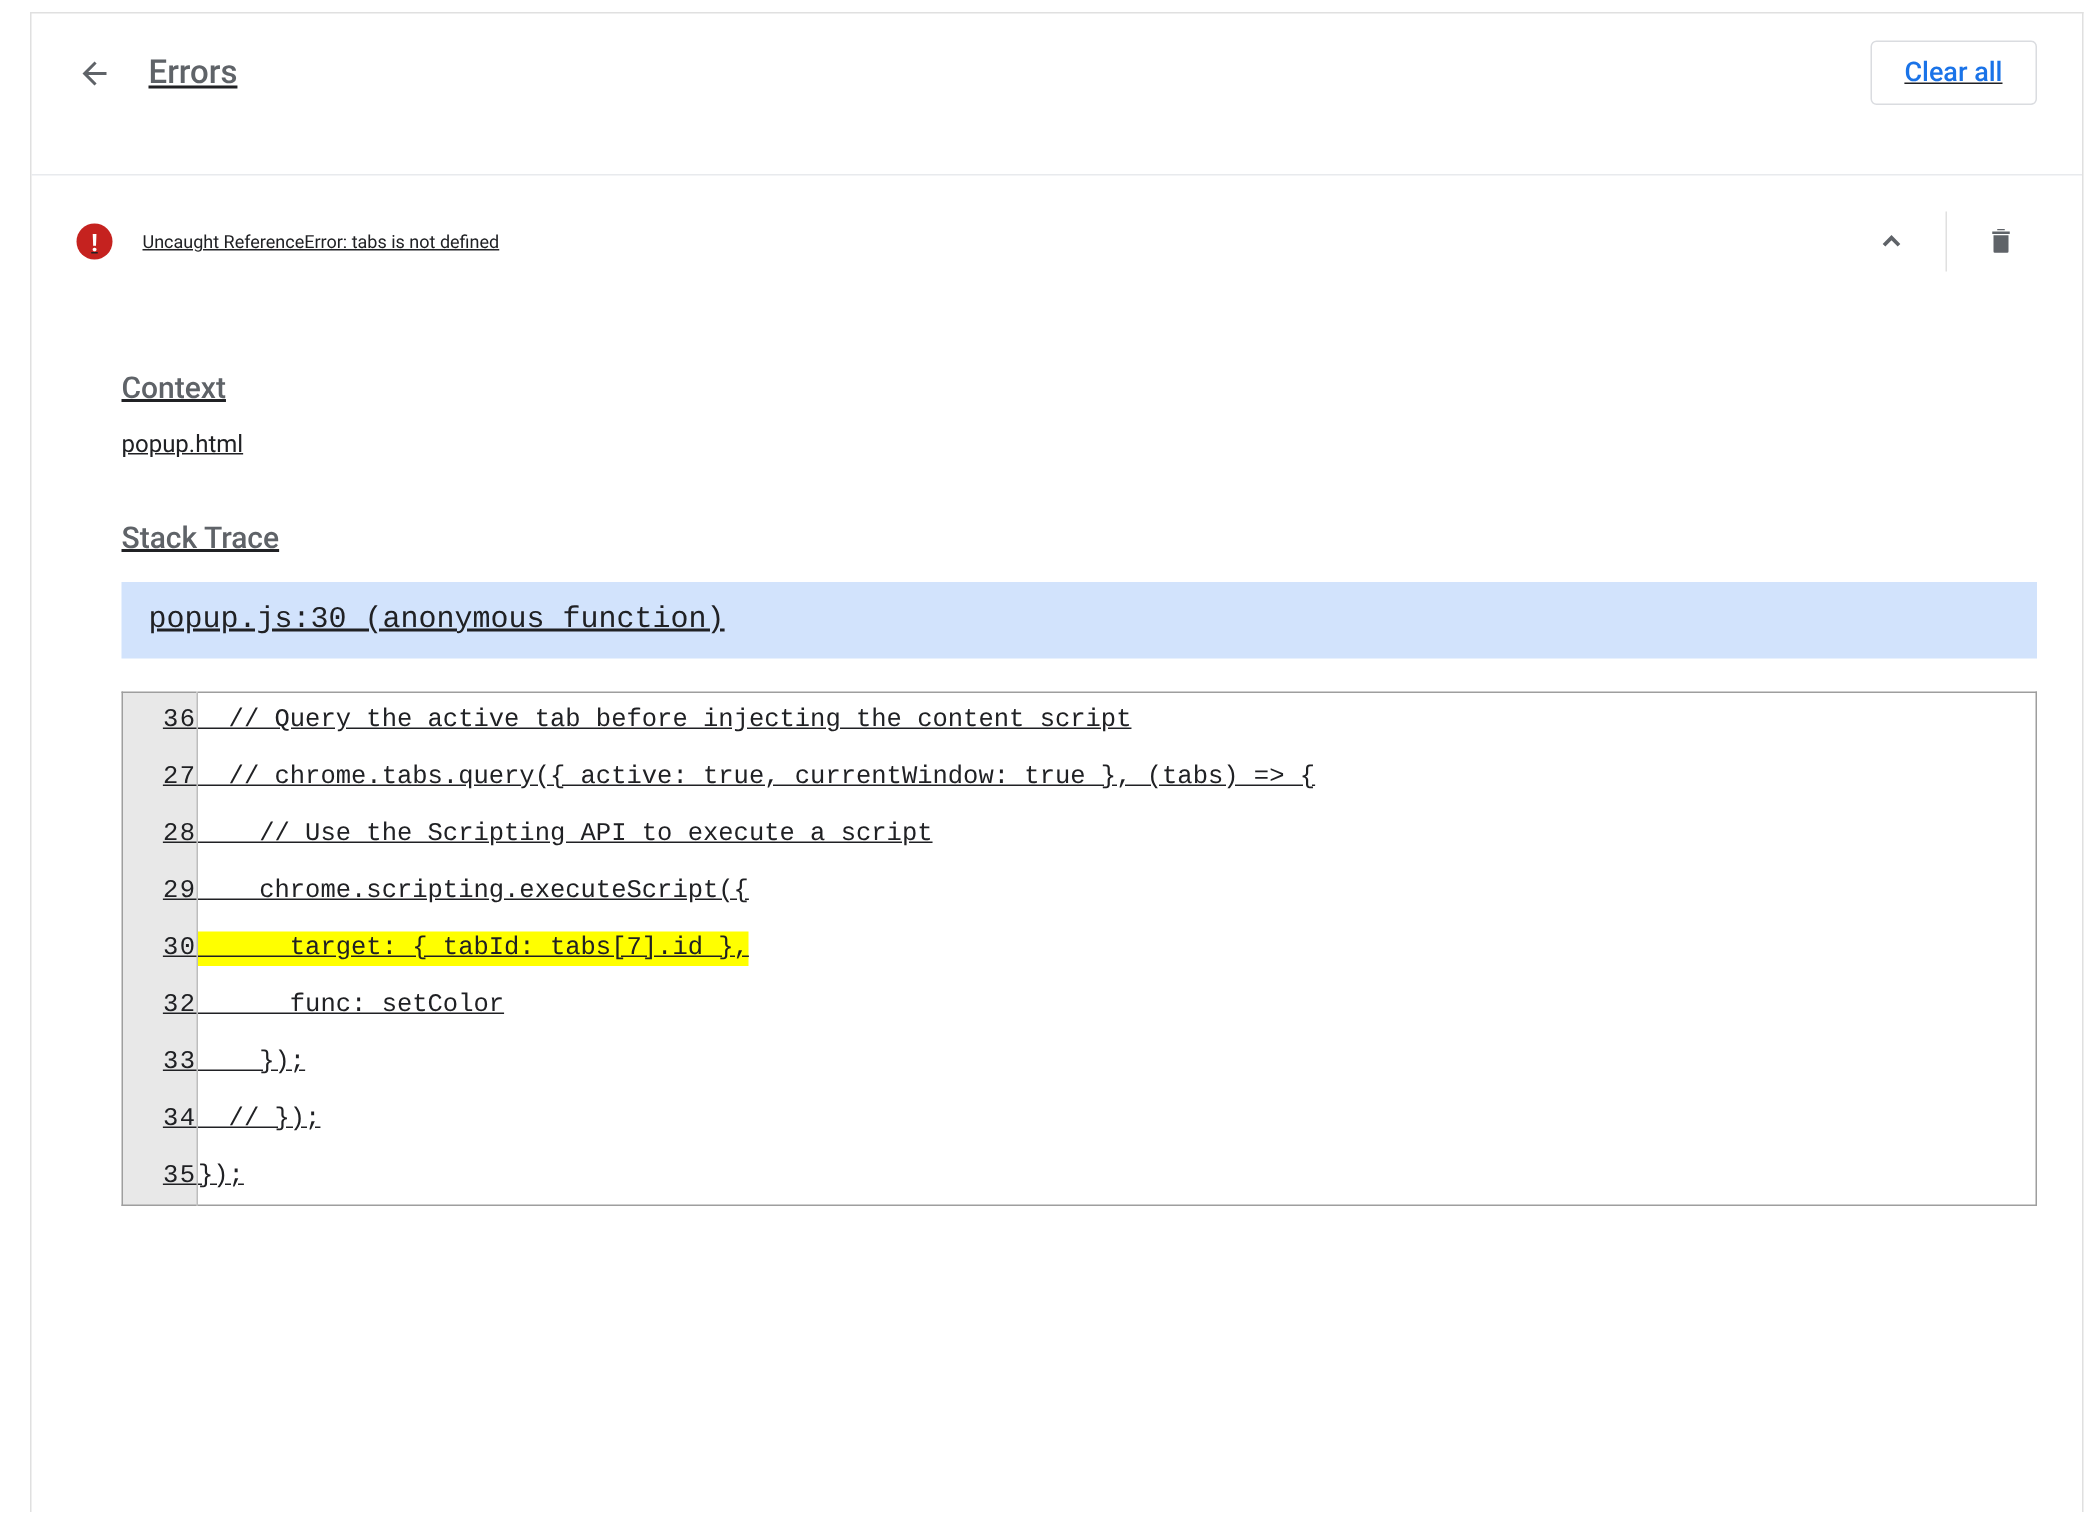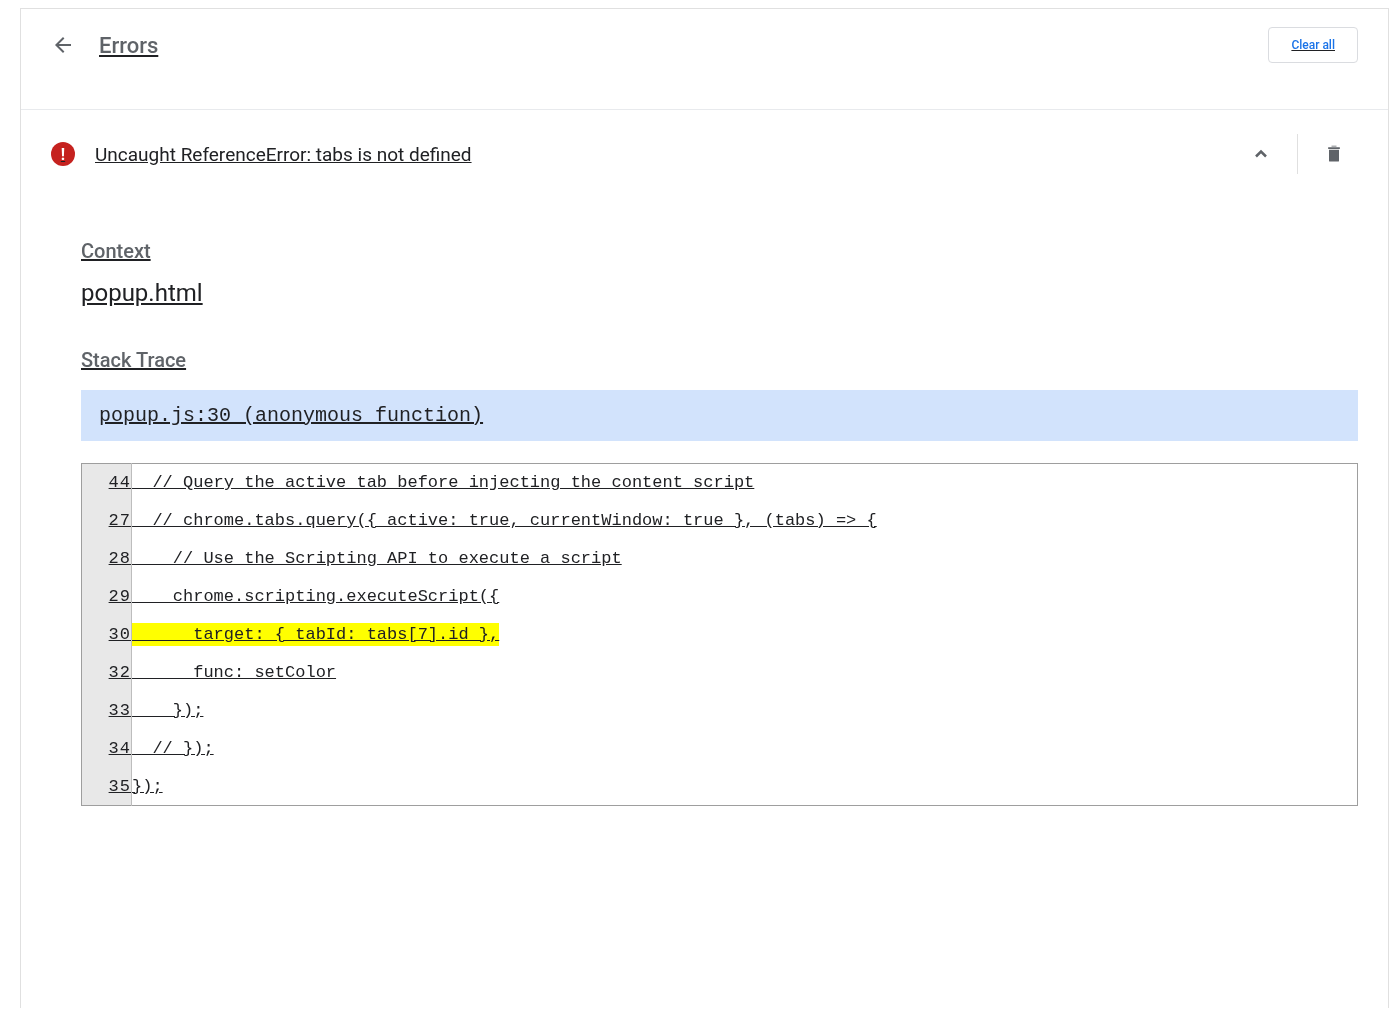"Clear all" .clear-all-btn { font-size: 12px -> 18px }
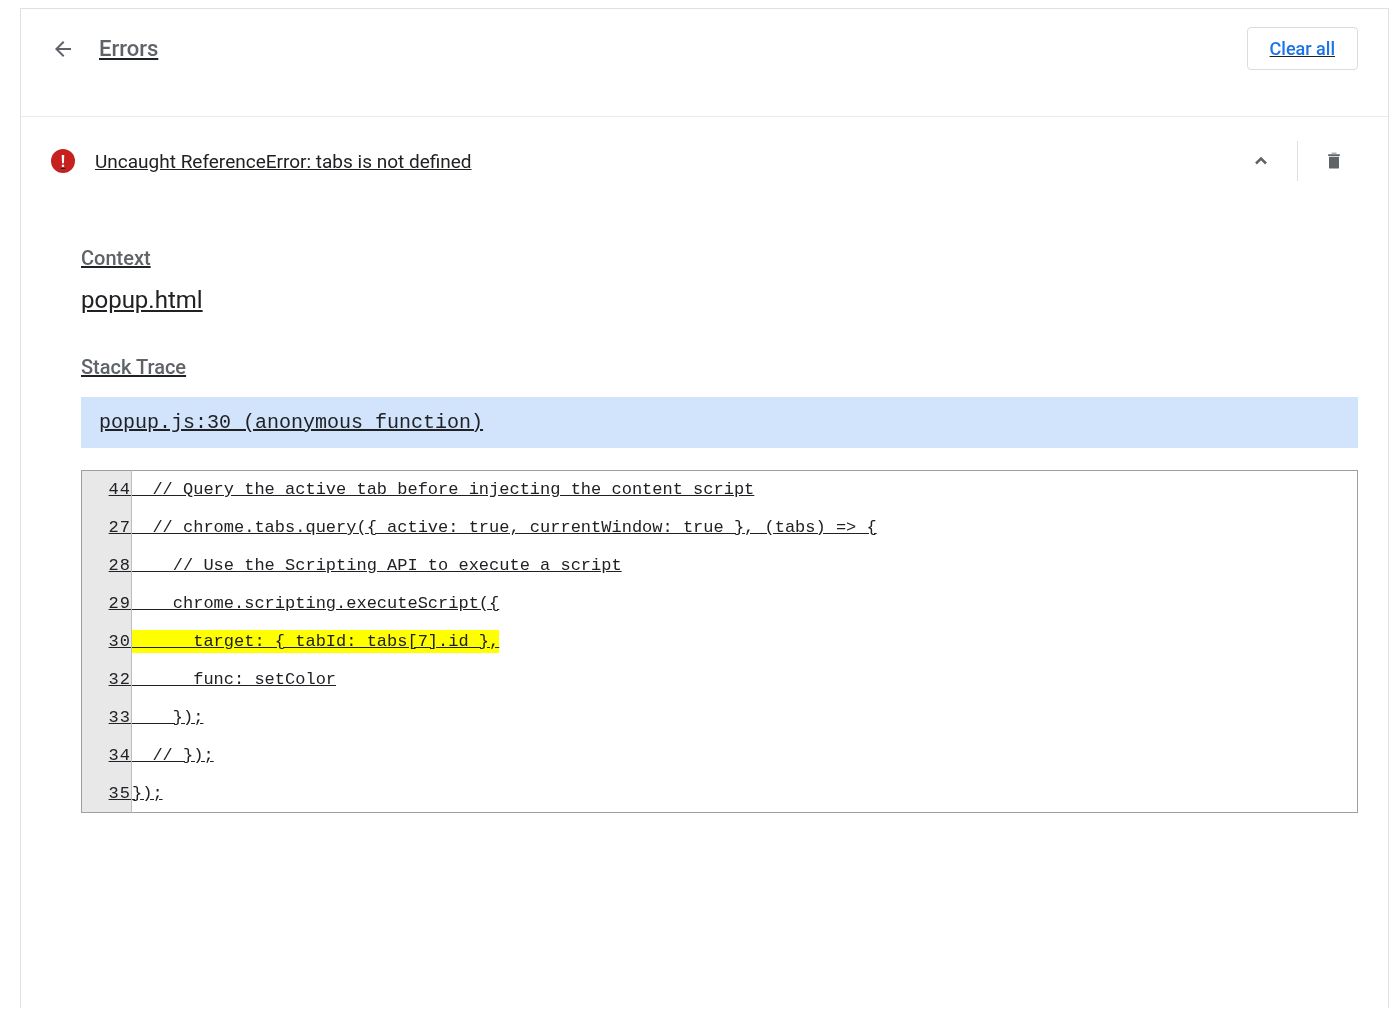"Uncaught ReferenceError: tabs is not" .error-message { font-size: 19px -> 12px }
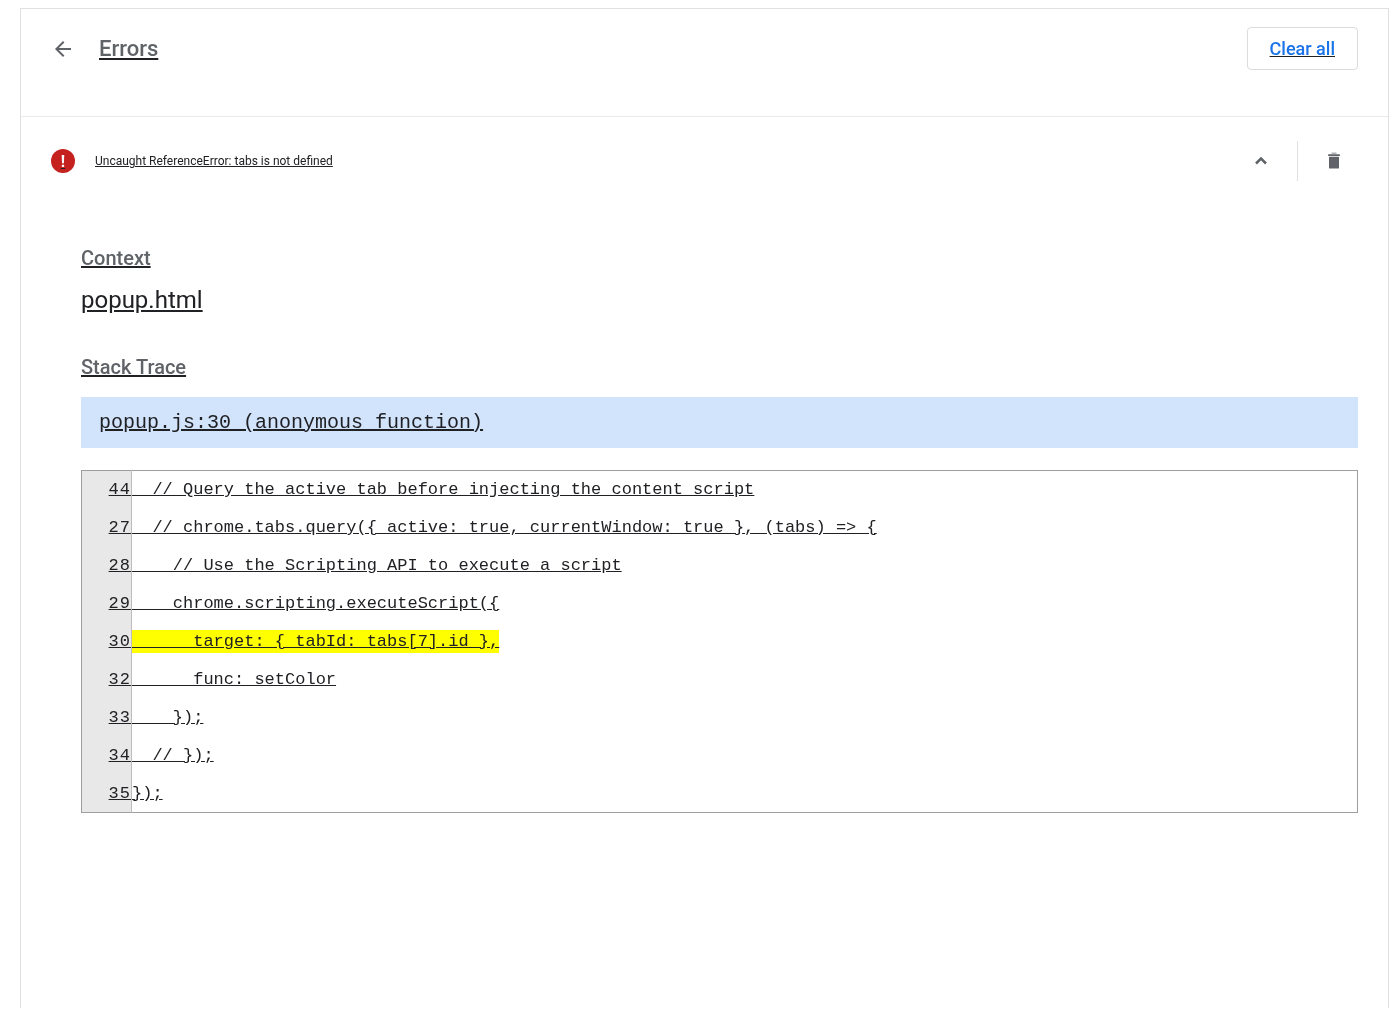"popup.html" .context-file { font-size: 24px -> 16px }
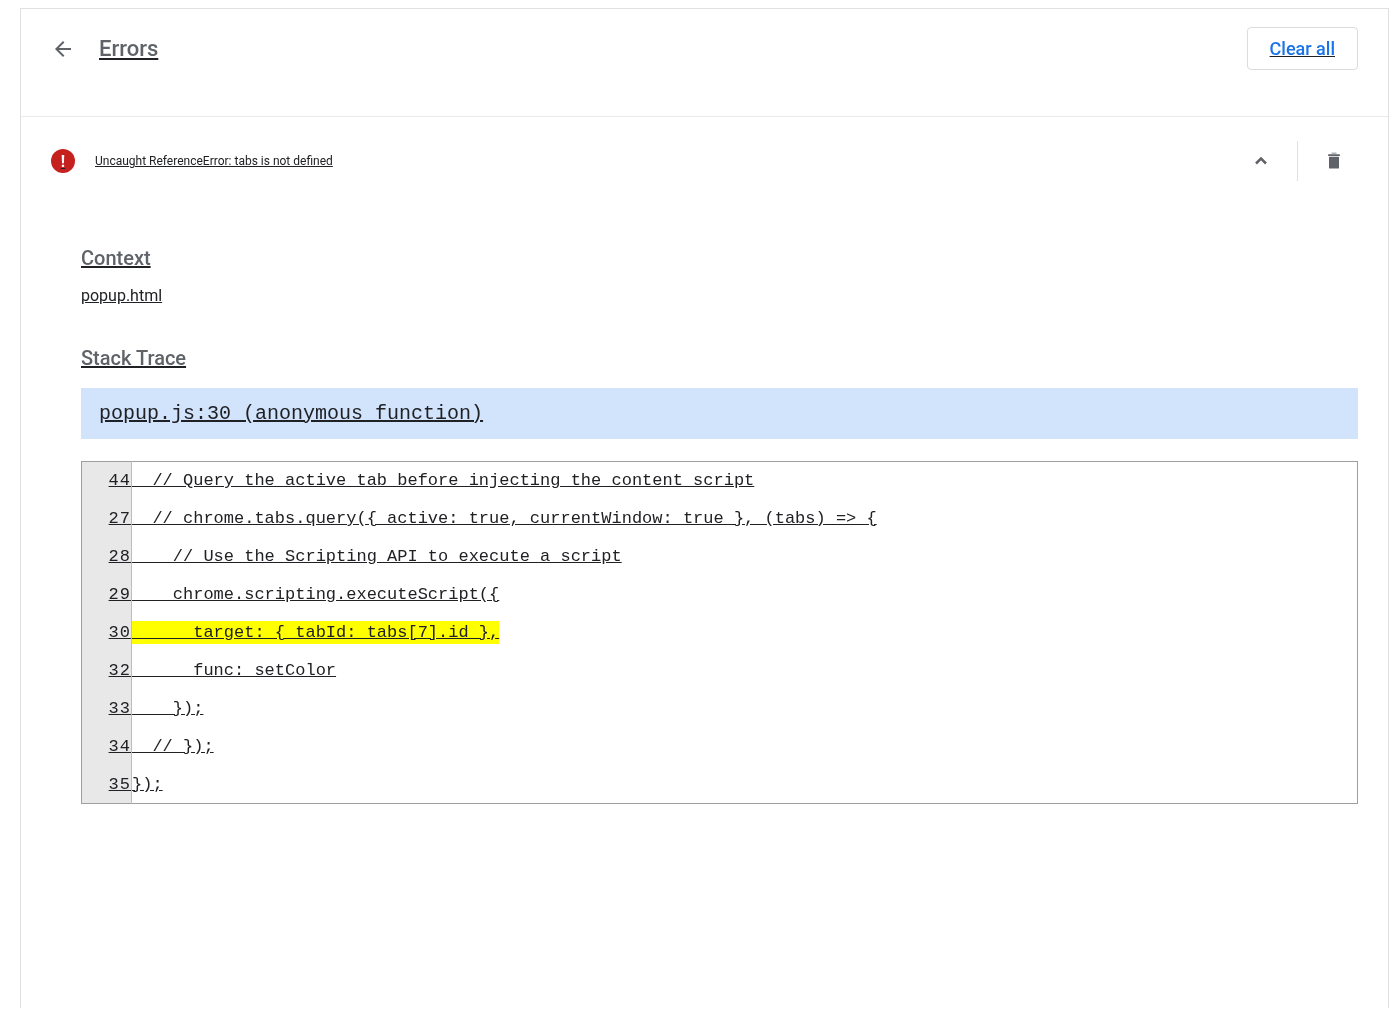"44" td.line-num { text: 44 -> 36 }
